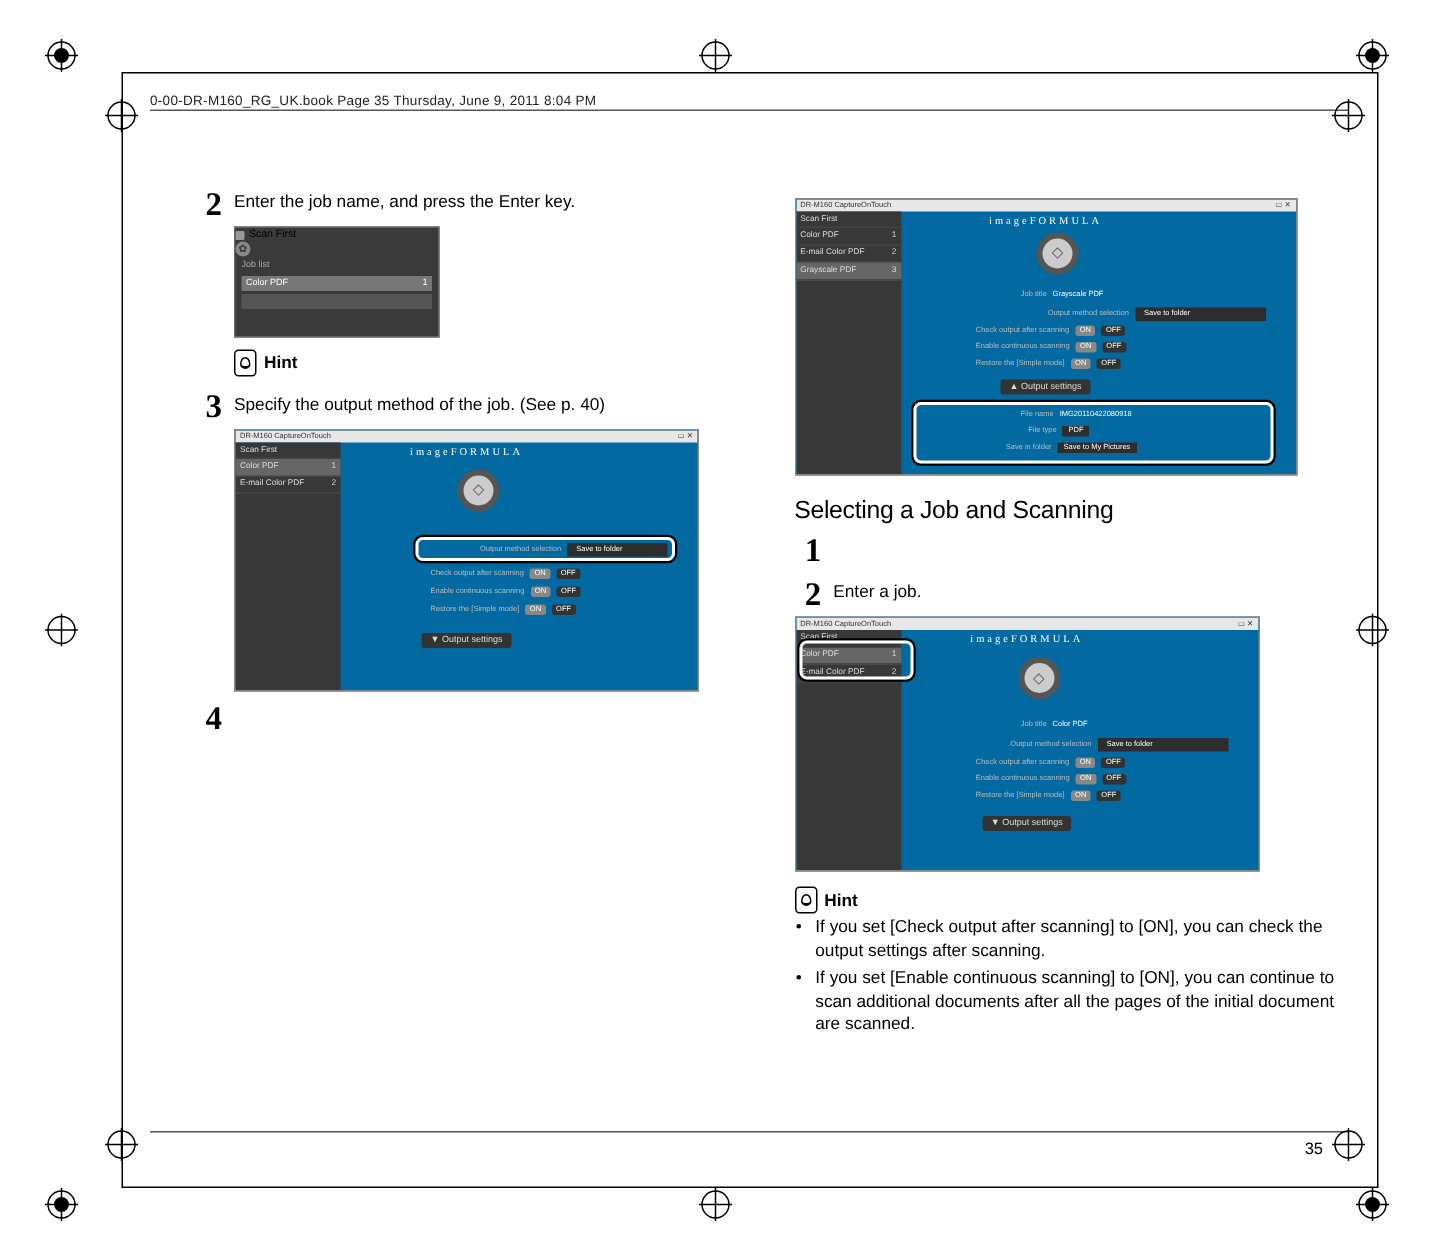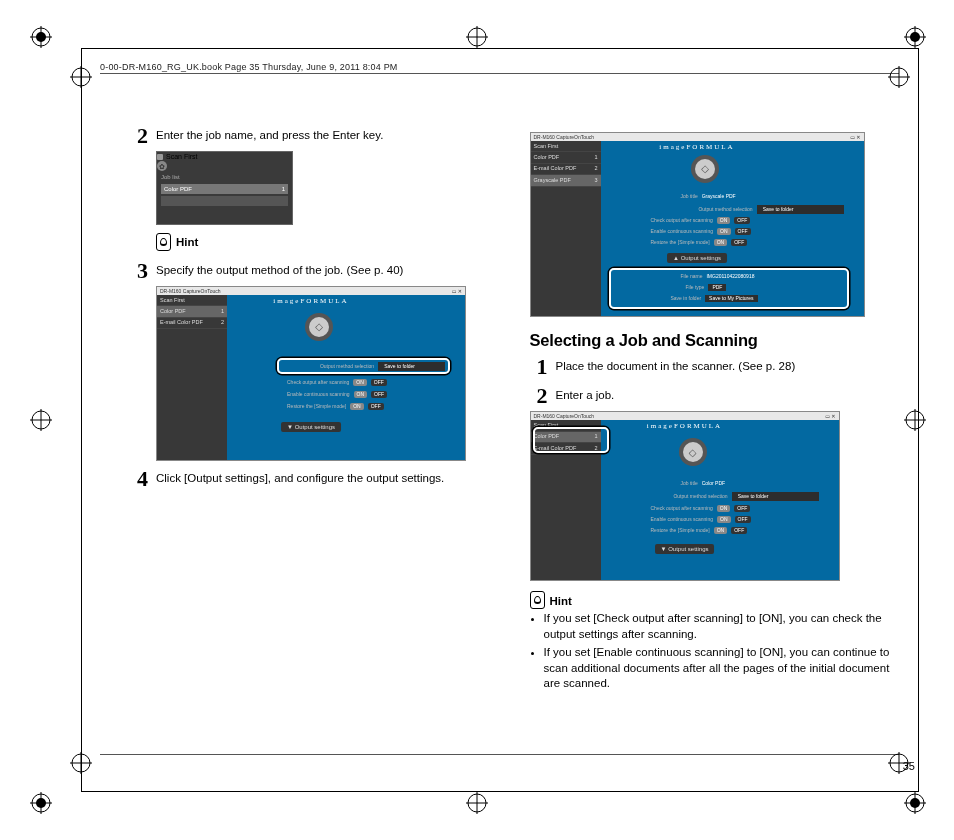"Selecting a Job and Scanning" h2.section { font-weight: 700 -> 400 }
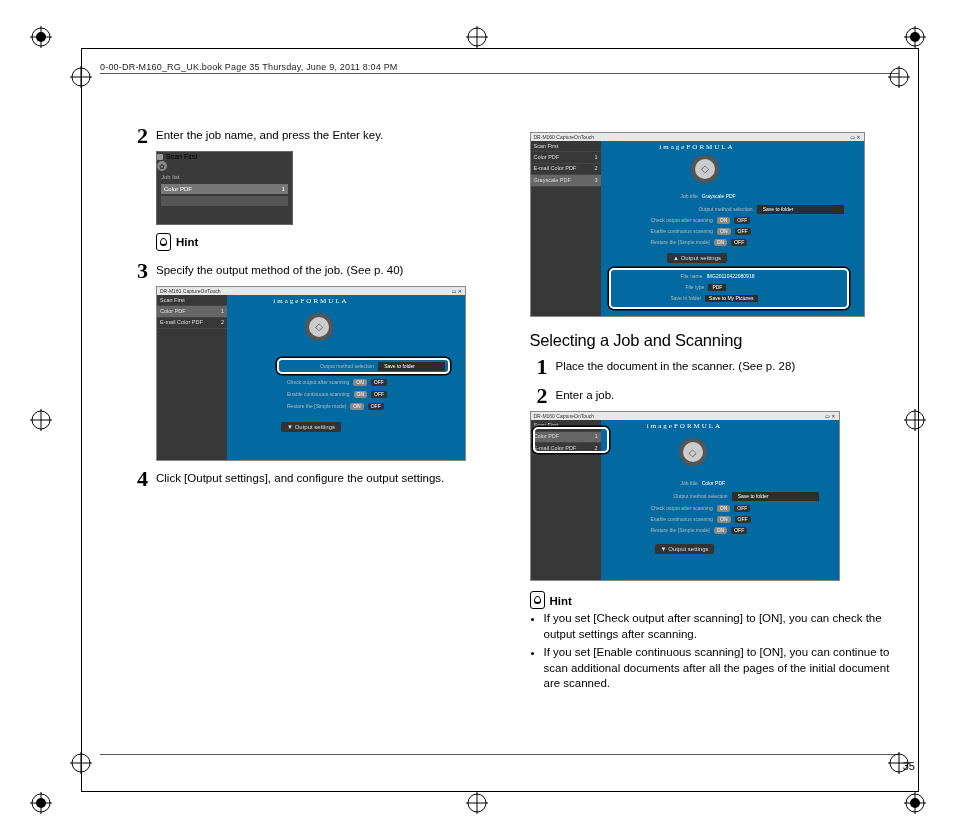"Place the document in the" div.stephead { html: <div>Place the document in the scanner. (See p. 28)</div> -> none }
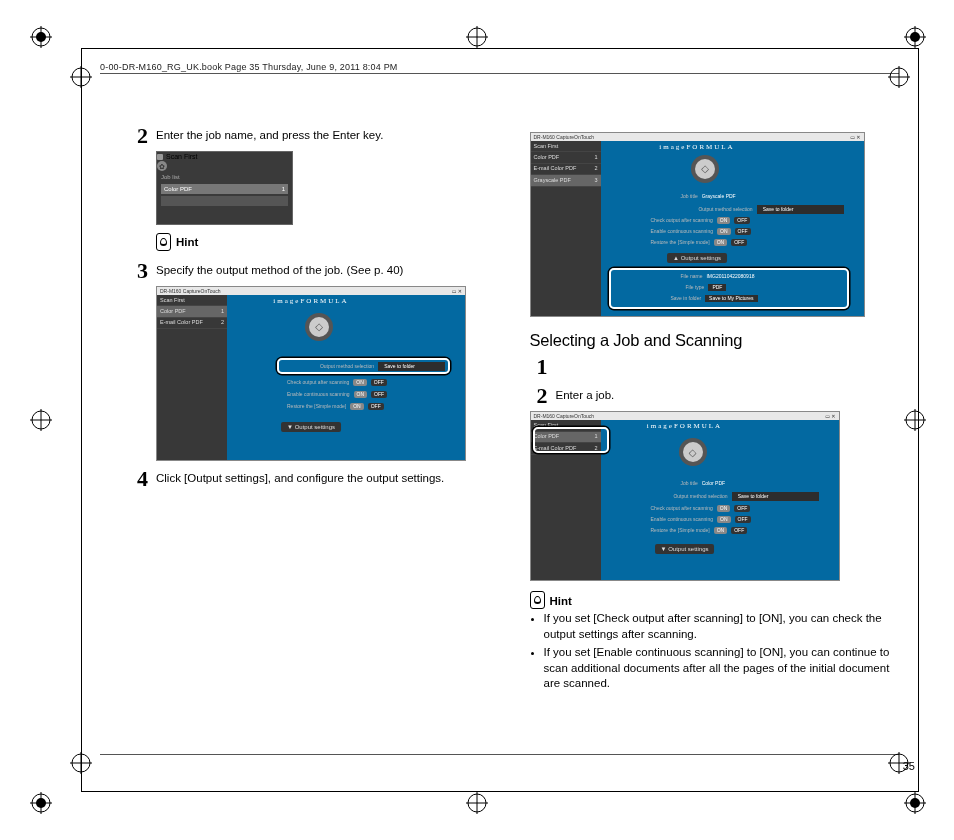"Click [Output settings], and configure" div.stephead { html: <div>Click [Output settings], and configure the output settings.</div> -> none }
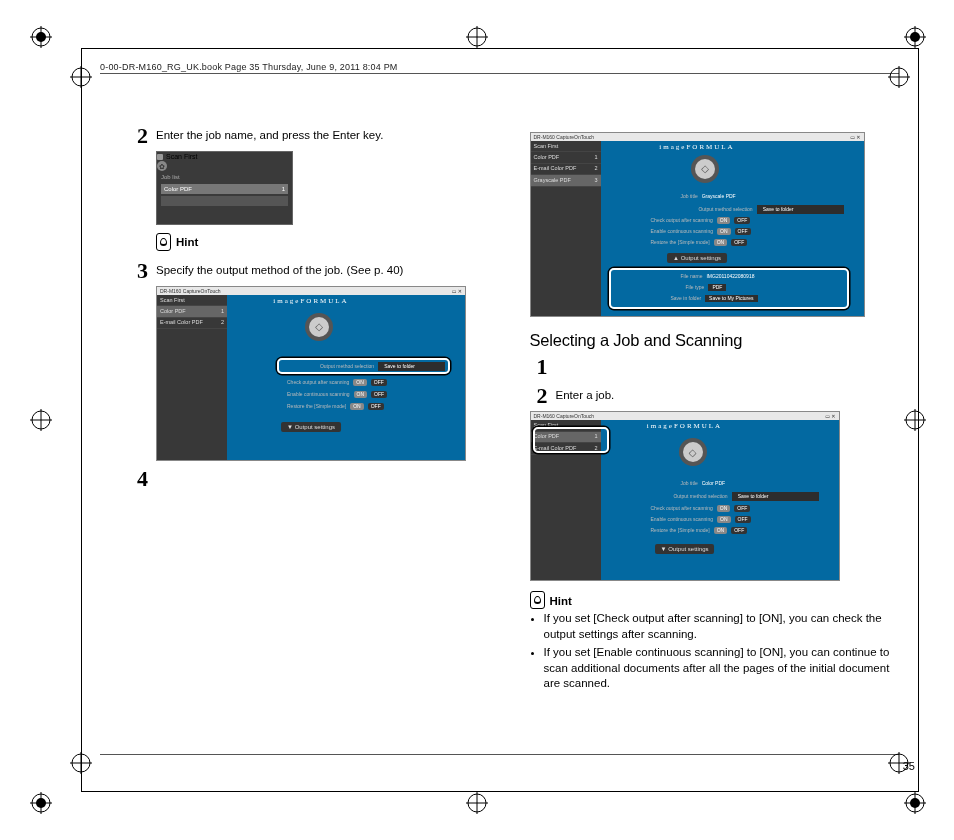"35" .pagenum { right: 39px -> 72px }
